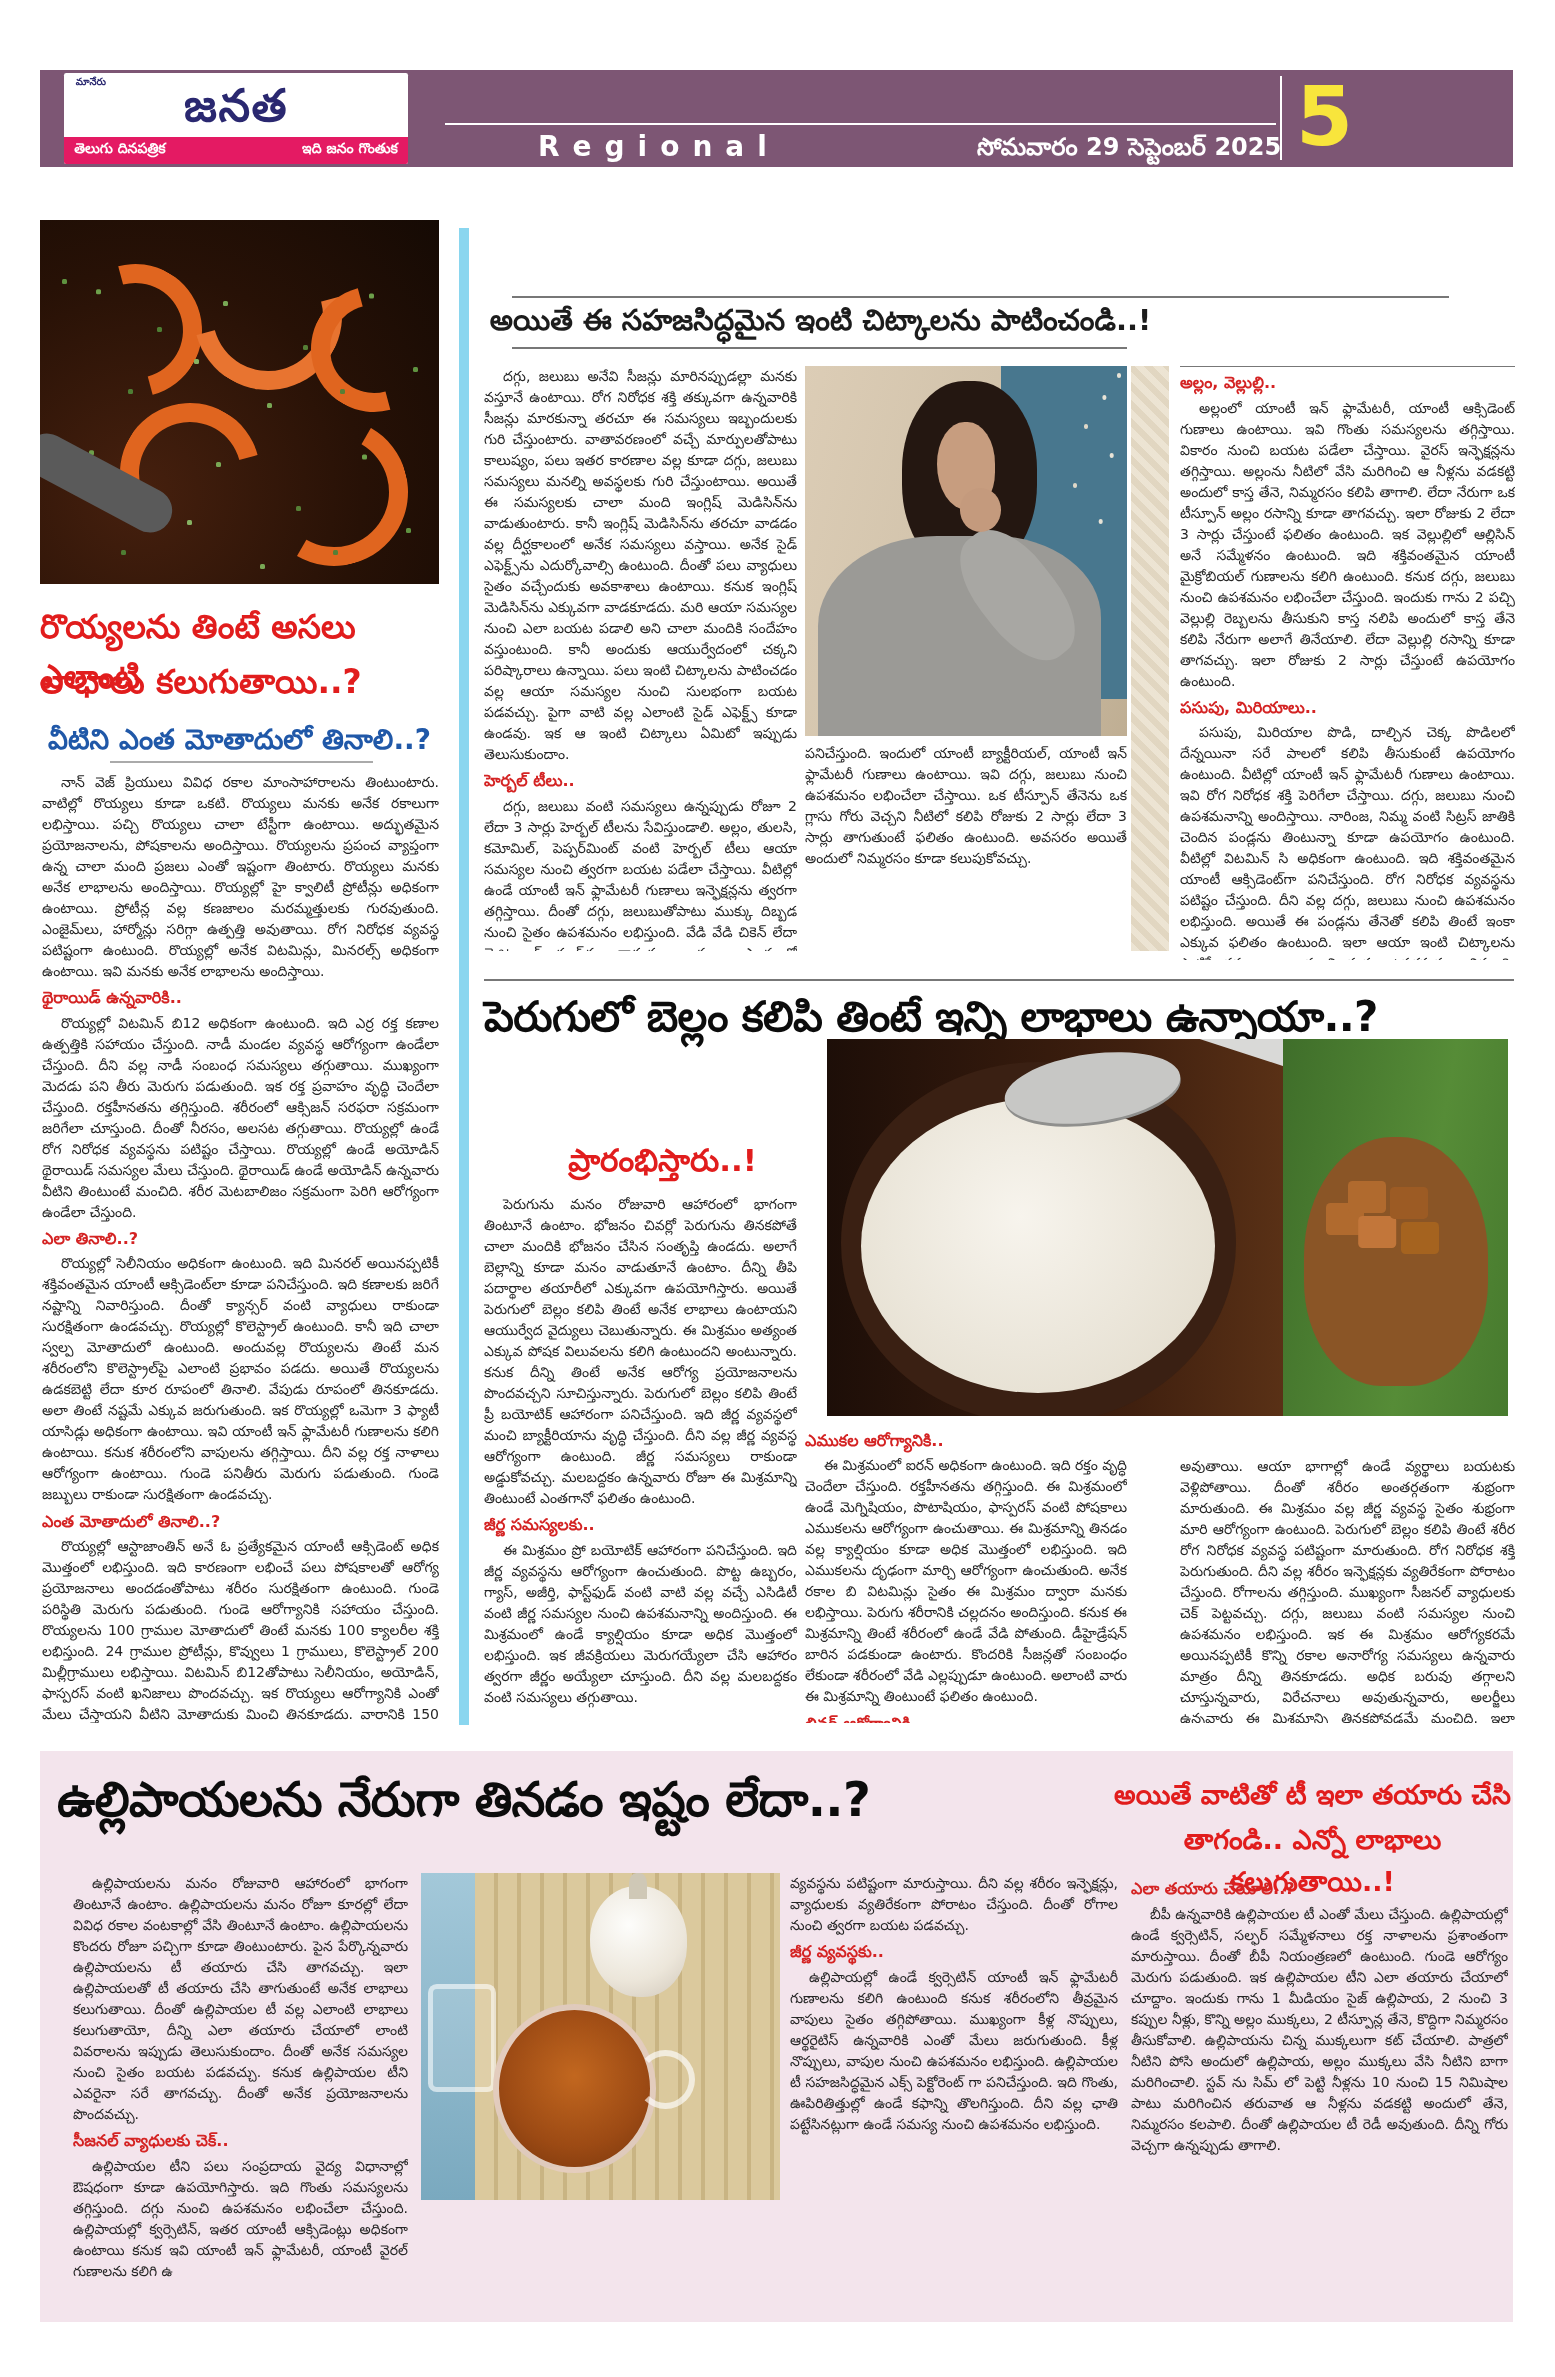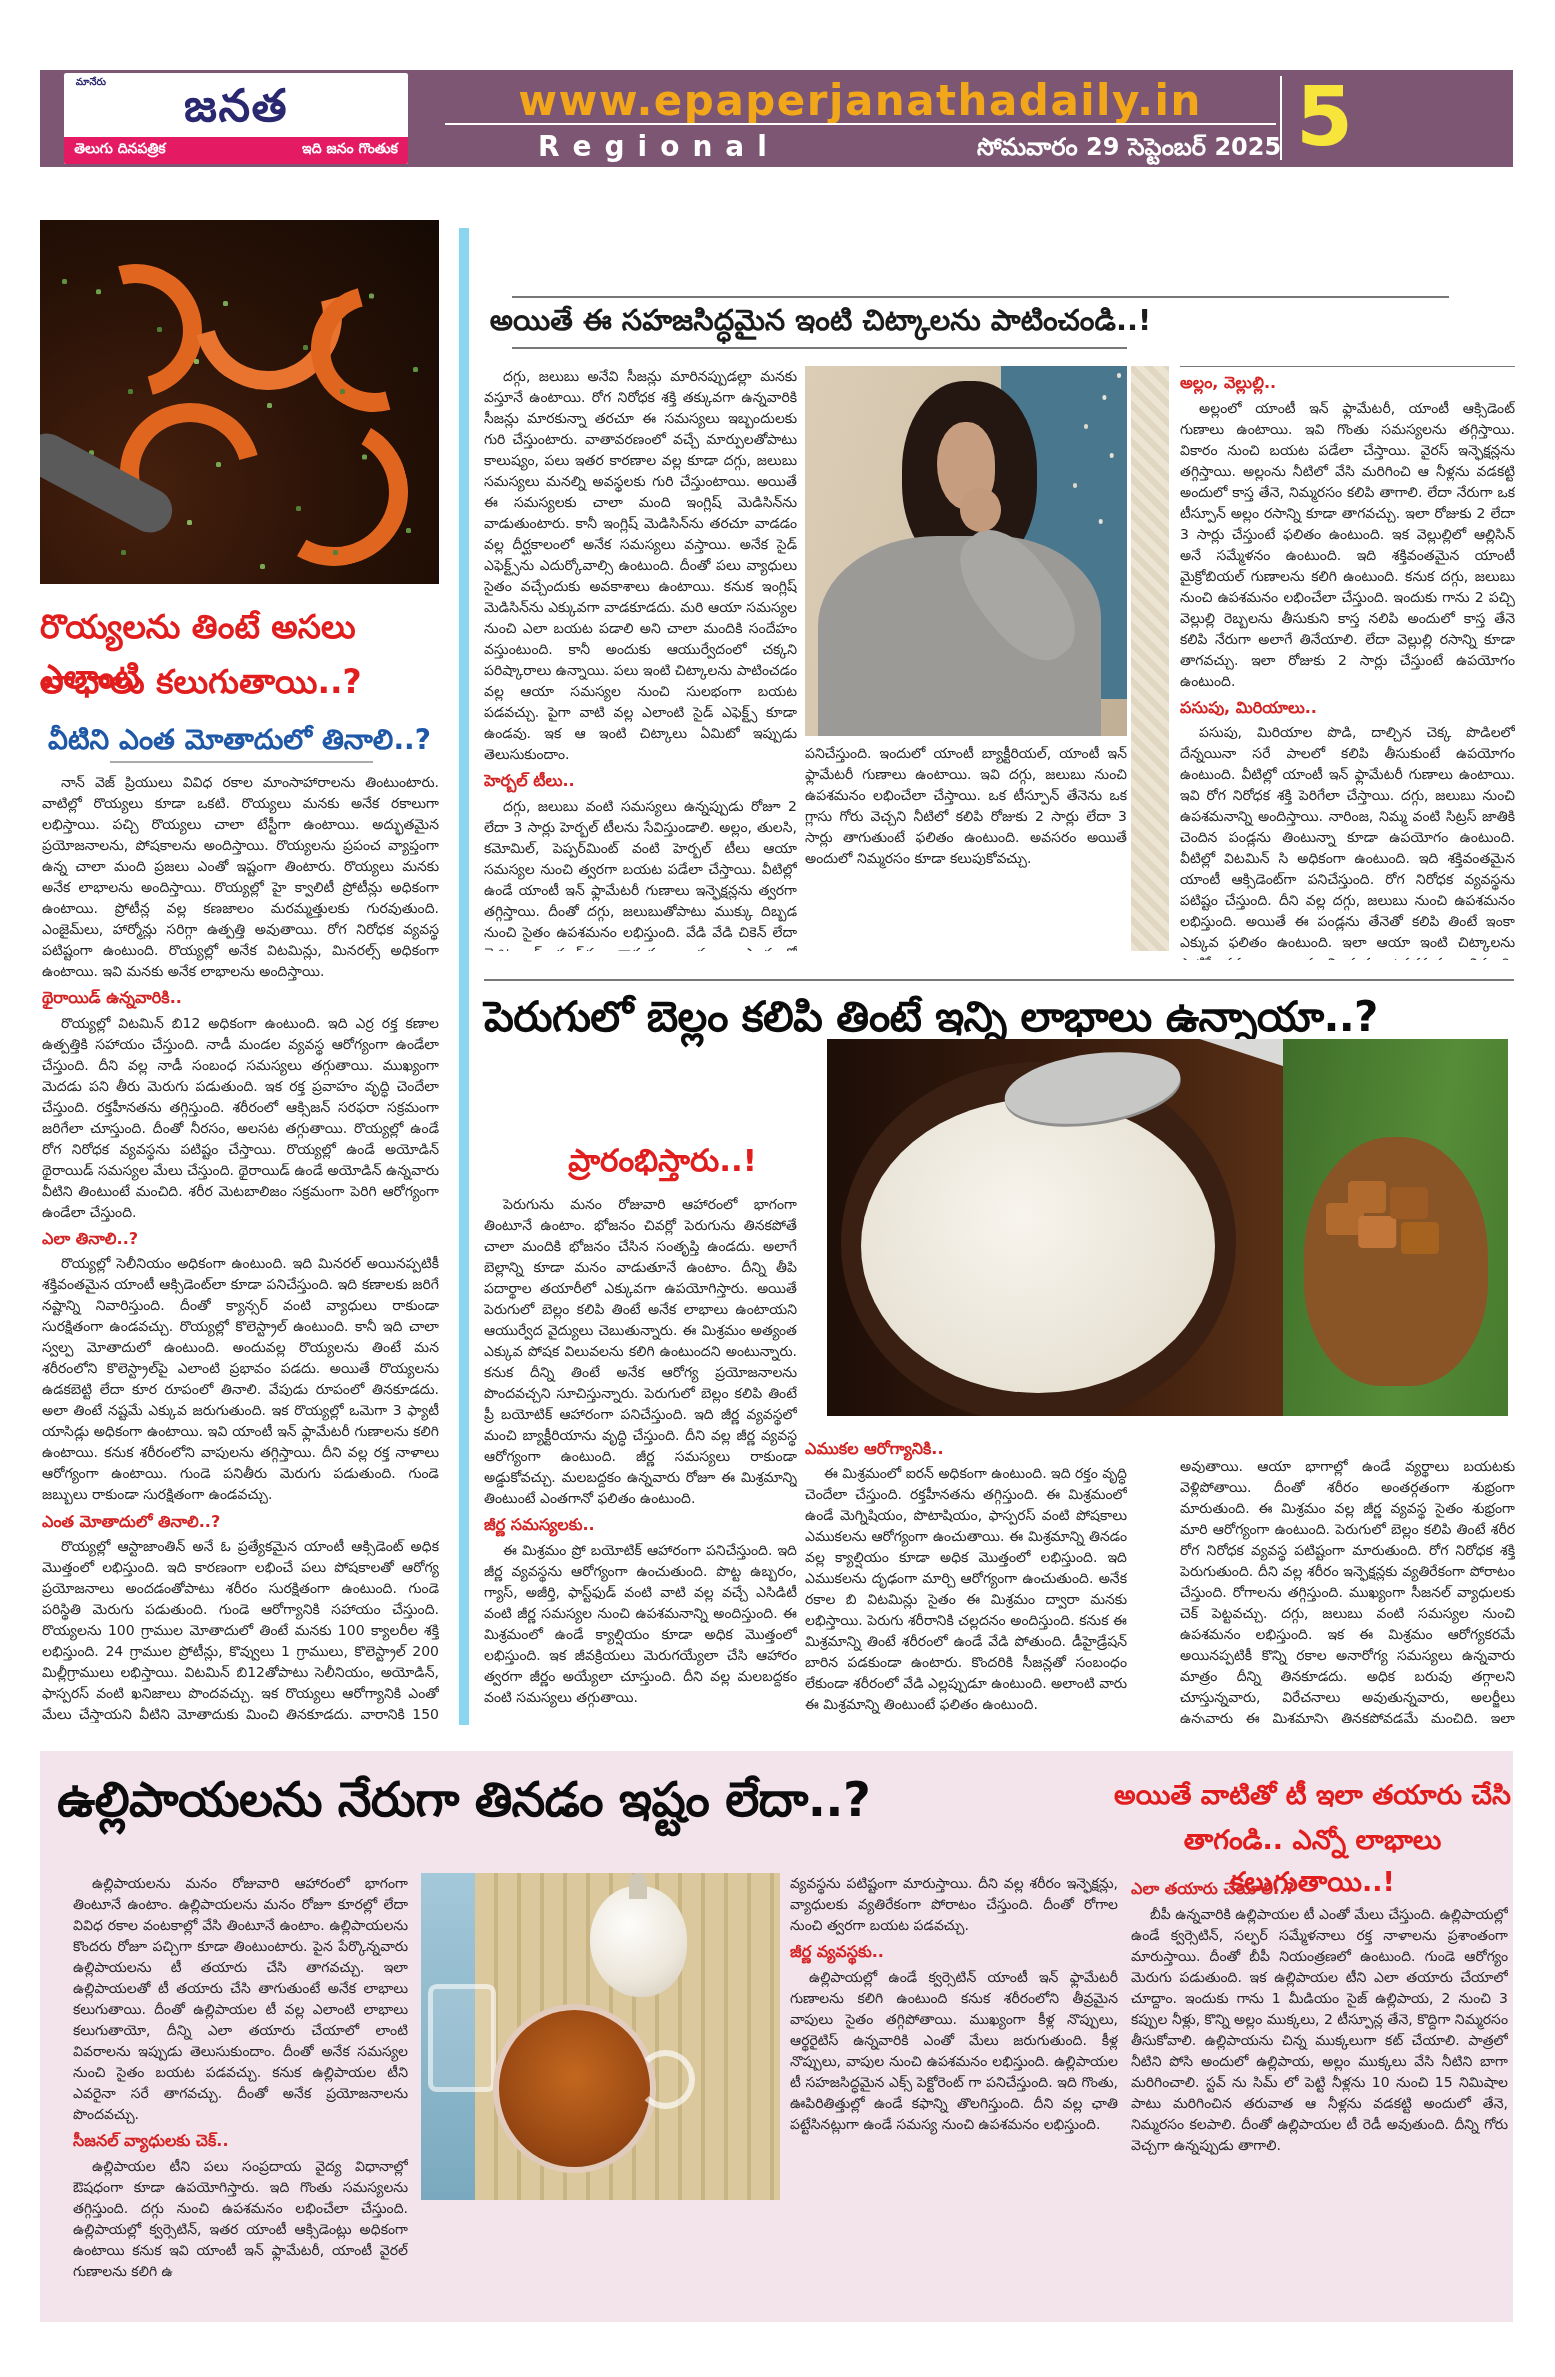"www.epaperjanathadaily.in" div.abs { html: <div>www.epaperjanathadaily.in</div> -> none }
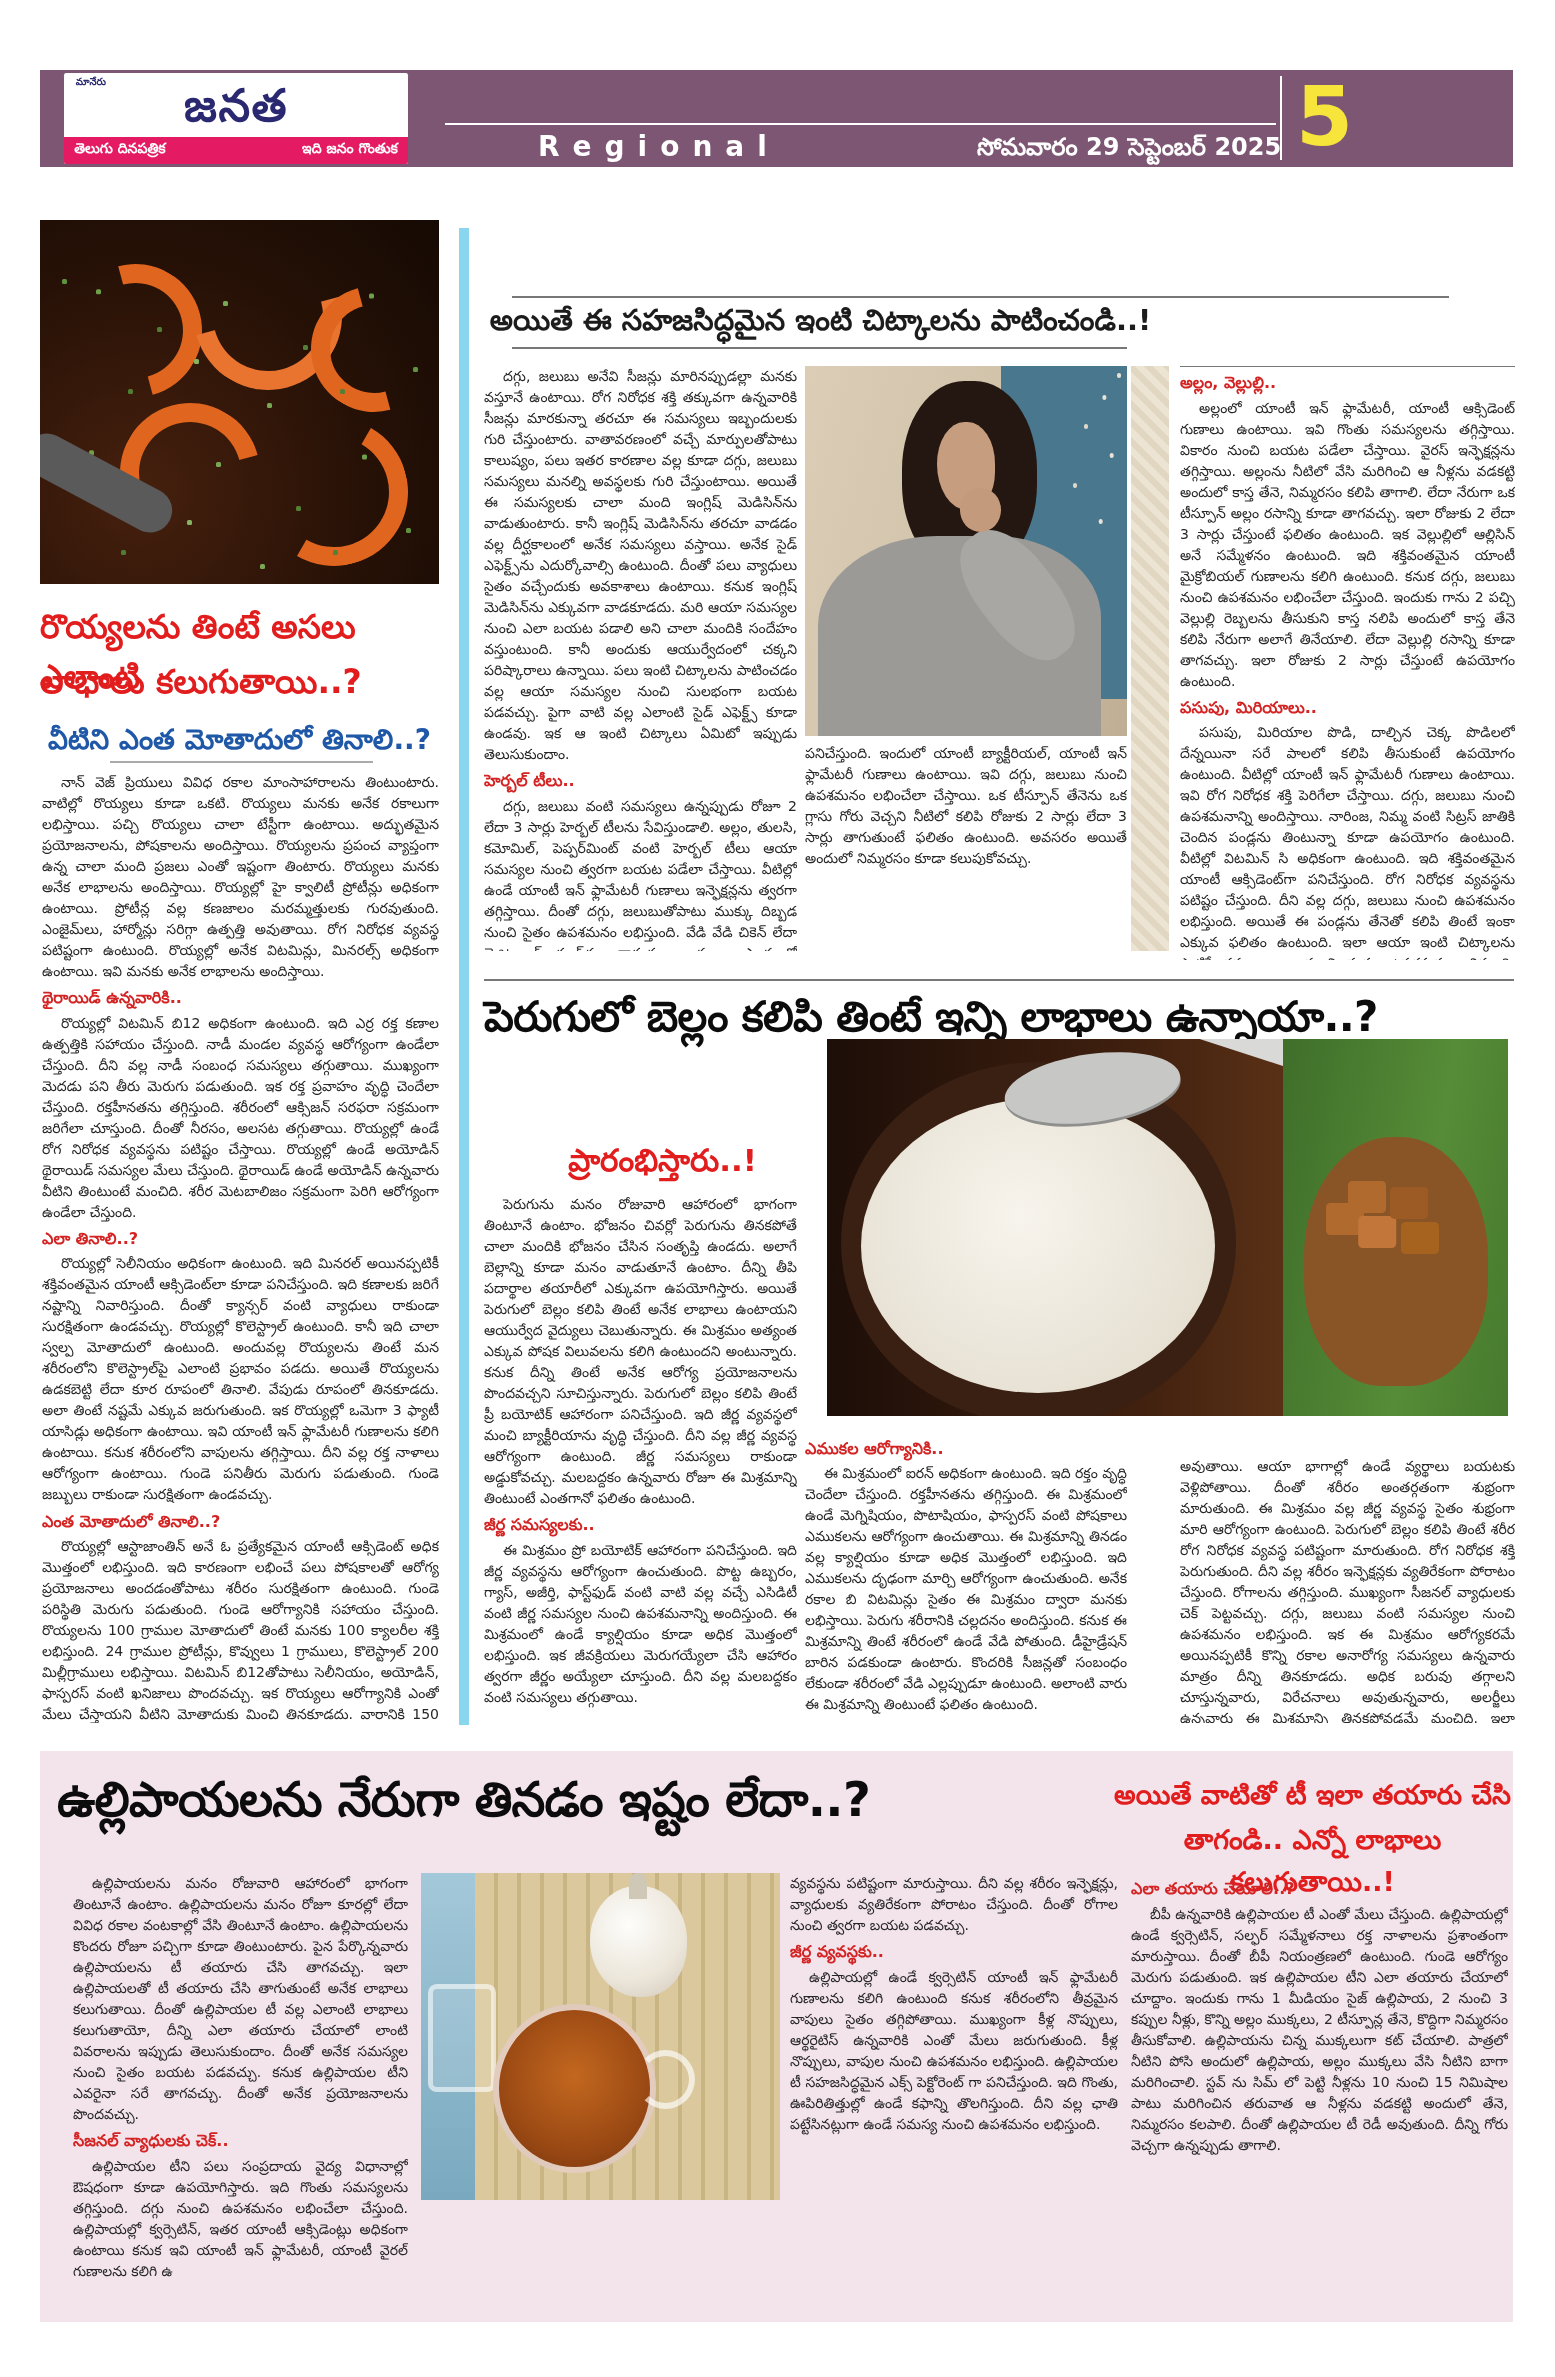"ఎముకల ఆరోగ్యానికి.." div.sec-h { margin-top: 12px -> 4px }
